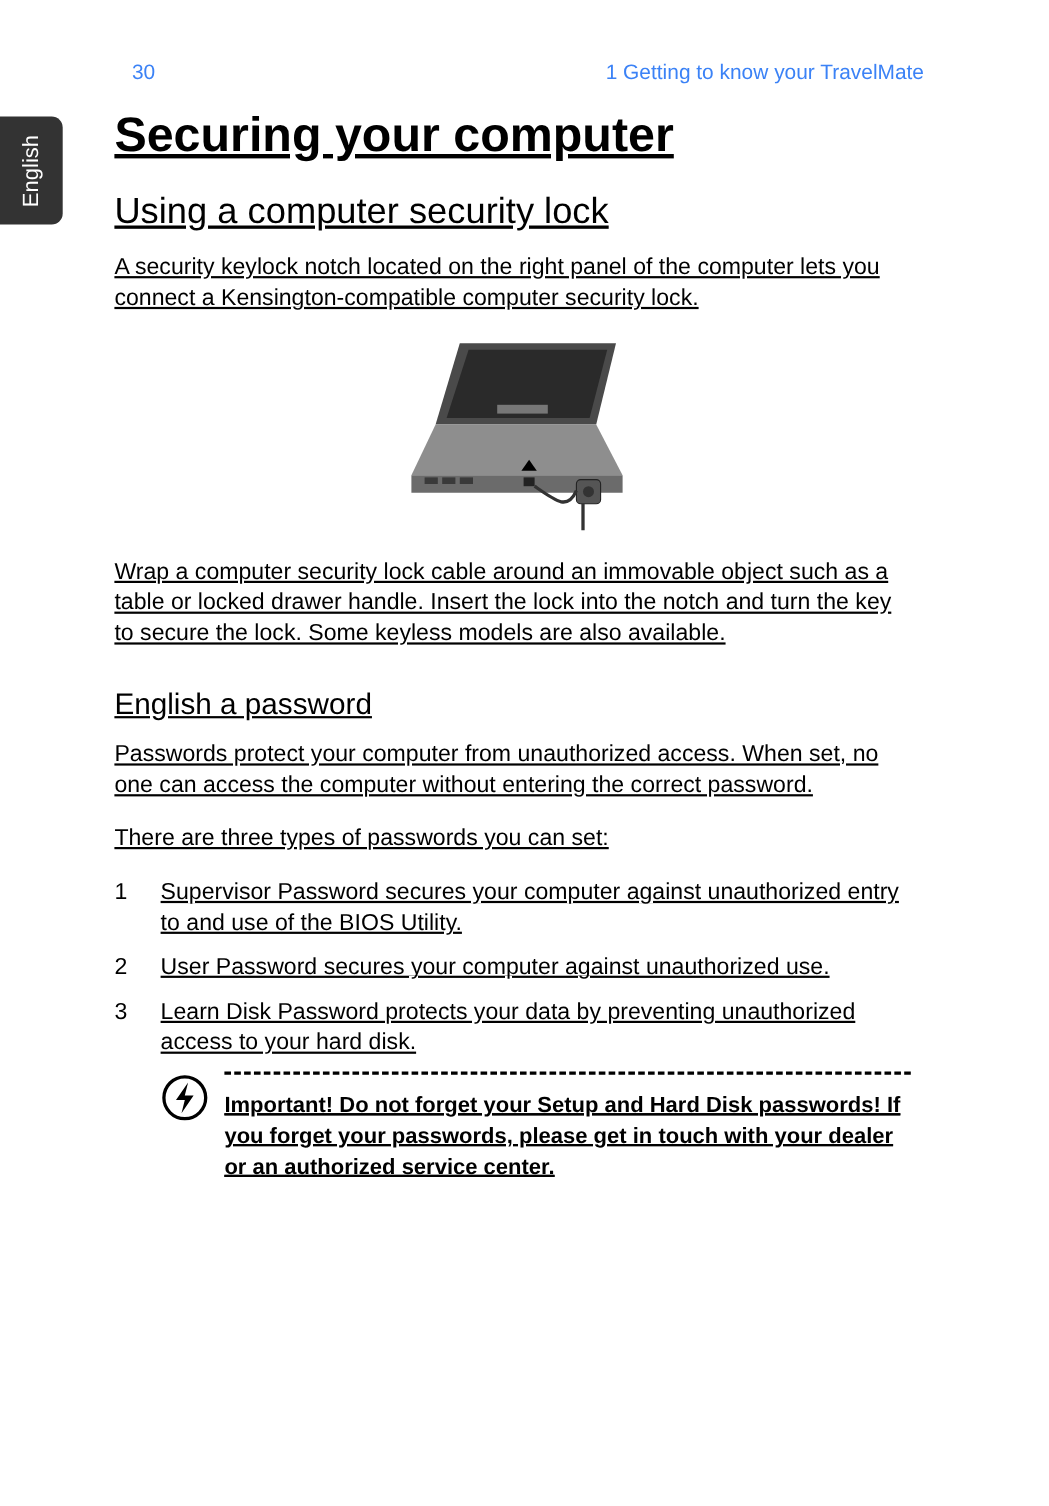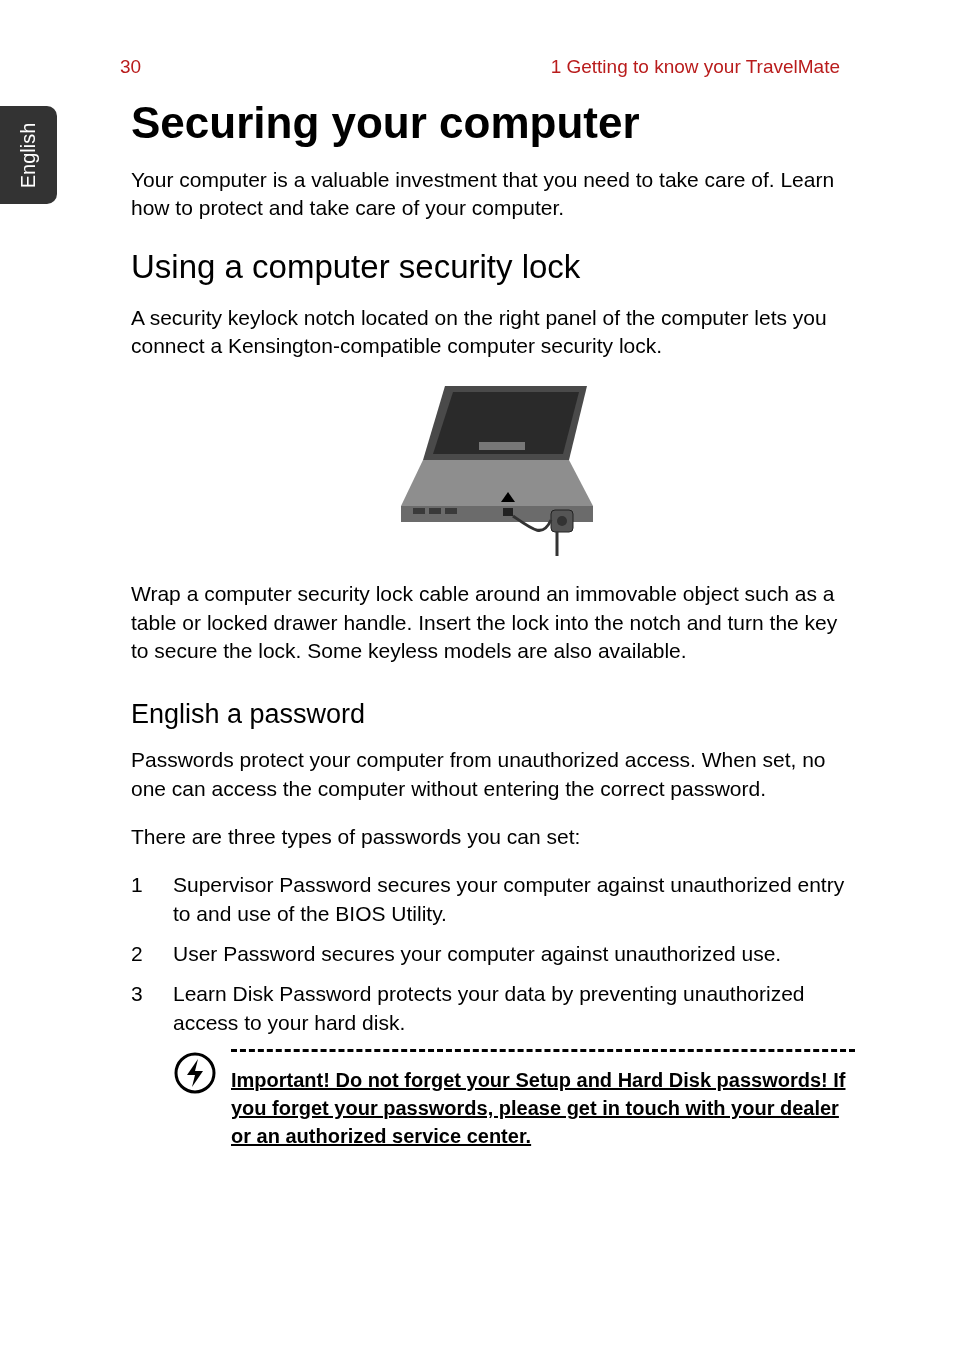"30" .header-row { color: #b91c1c -> #3b82f6 }
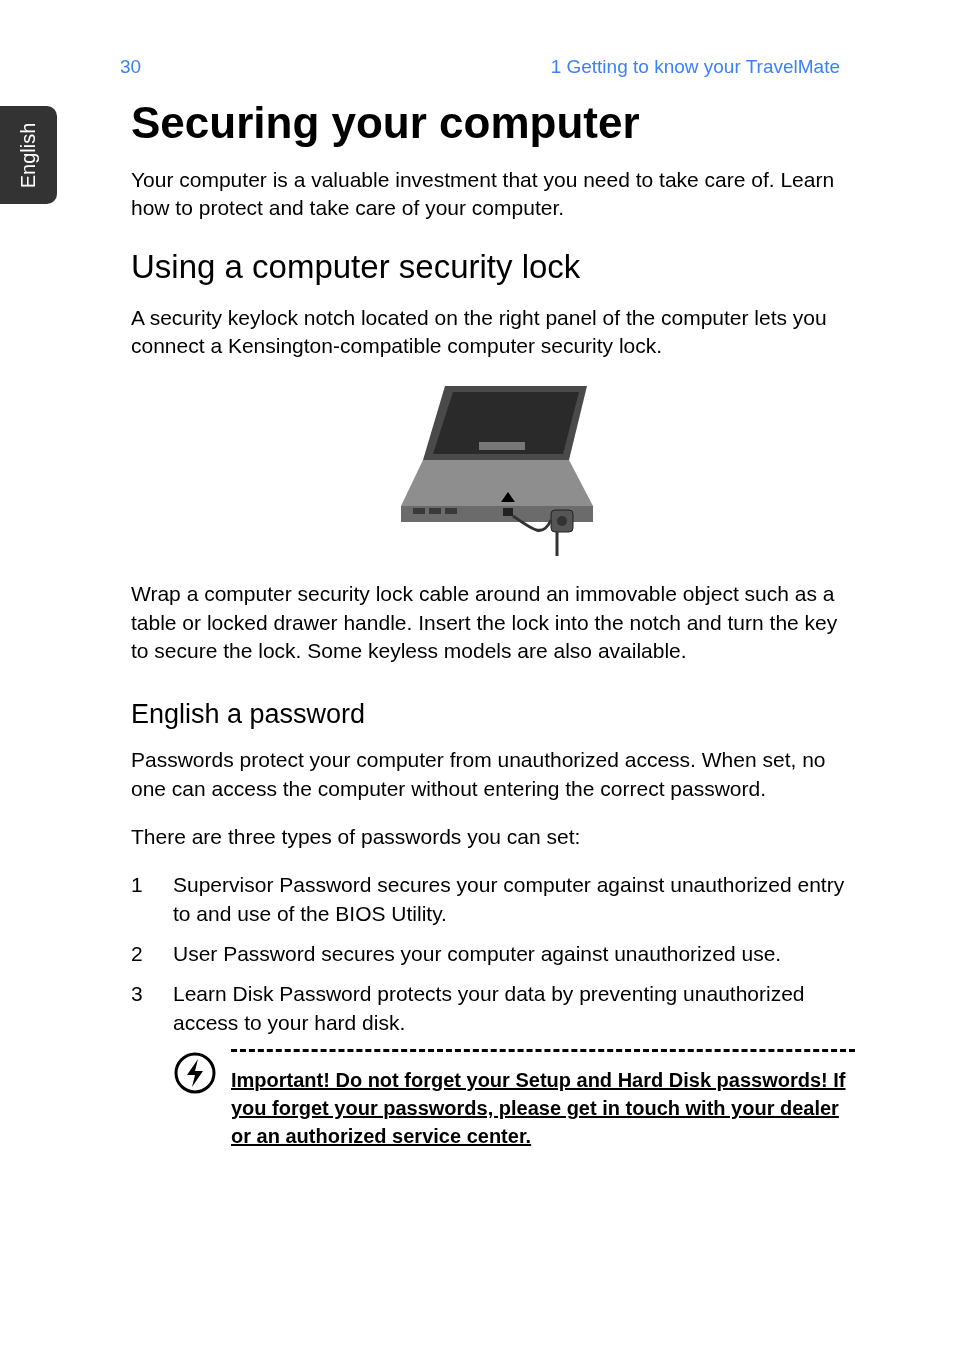"Securing your computer" .content { left: 131px -> 104px; text-decoration: none -> underline }
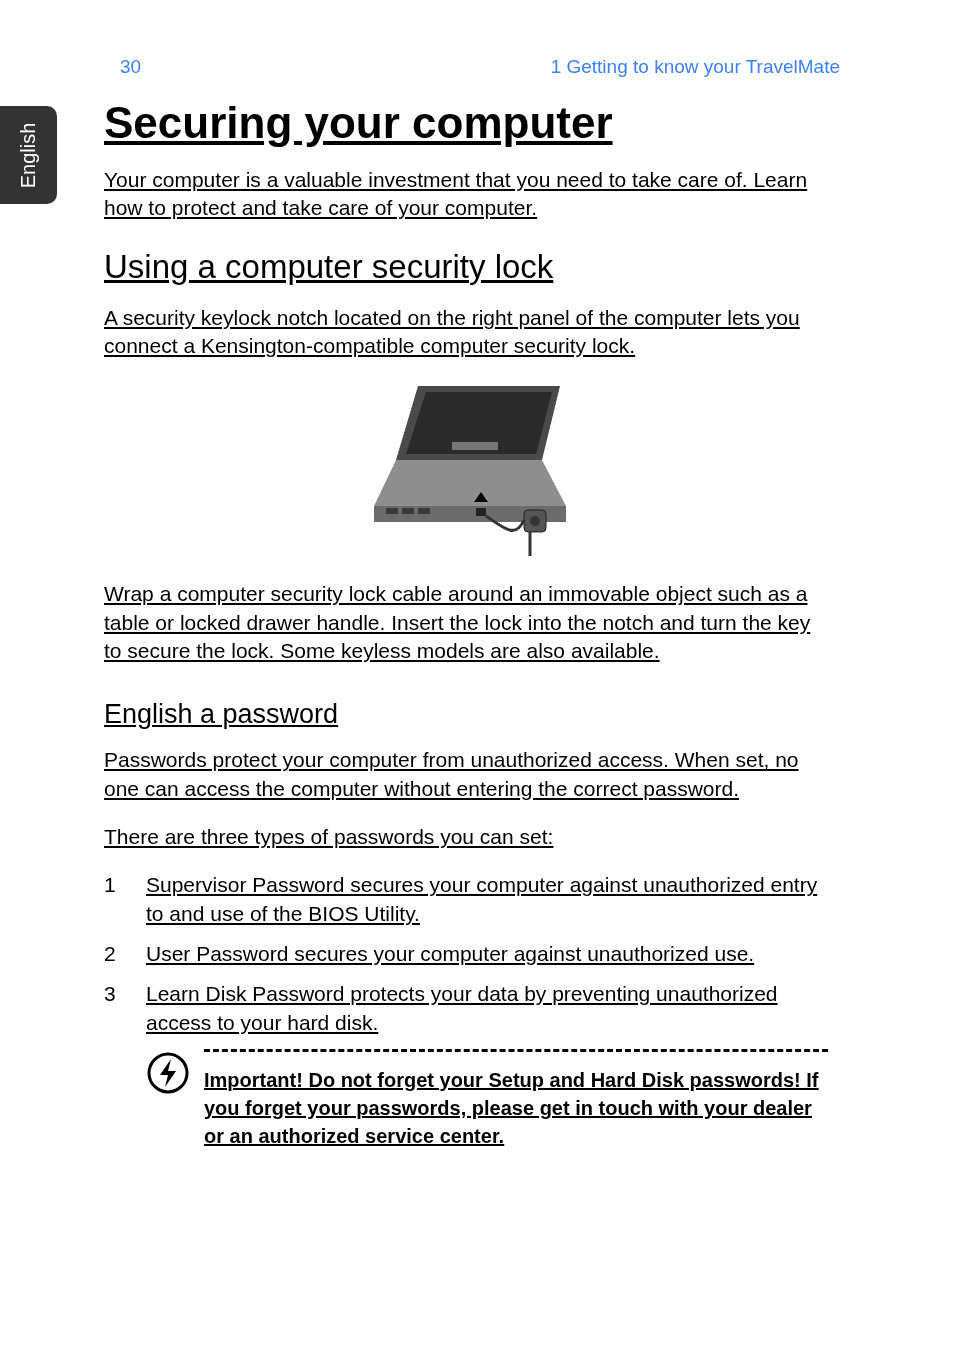"Your computer is a valuable" p.body { html: <p>Your computer is a valuable investment that you need to take care of. Learn how to protect and take care of your computer.</p> -> none }
